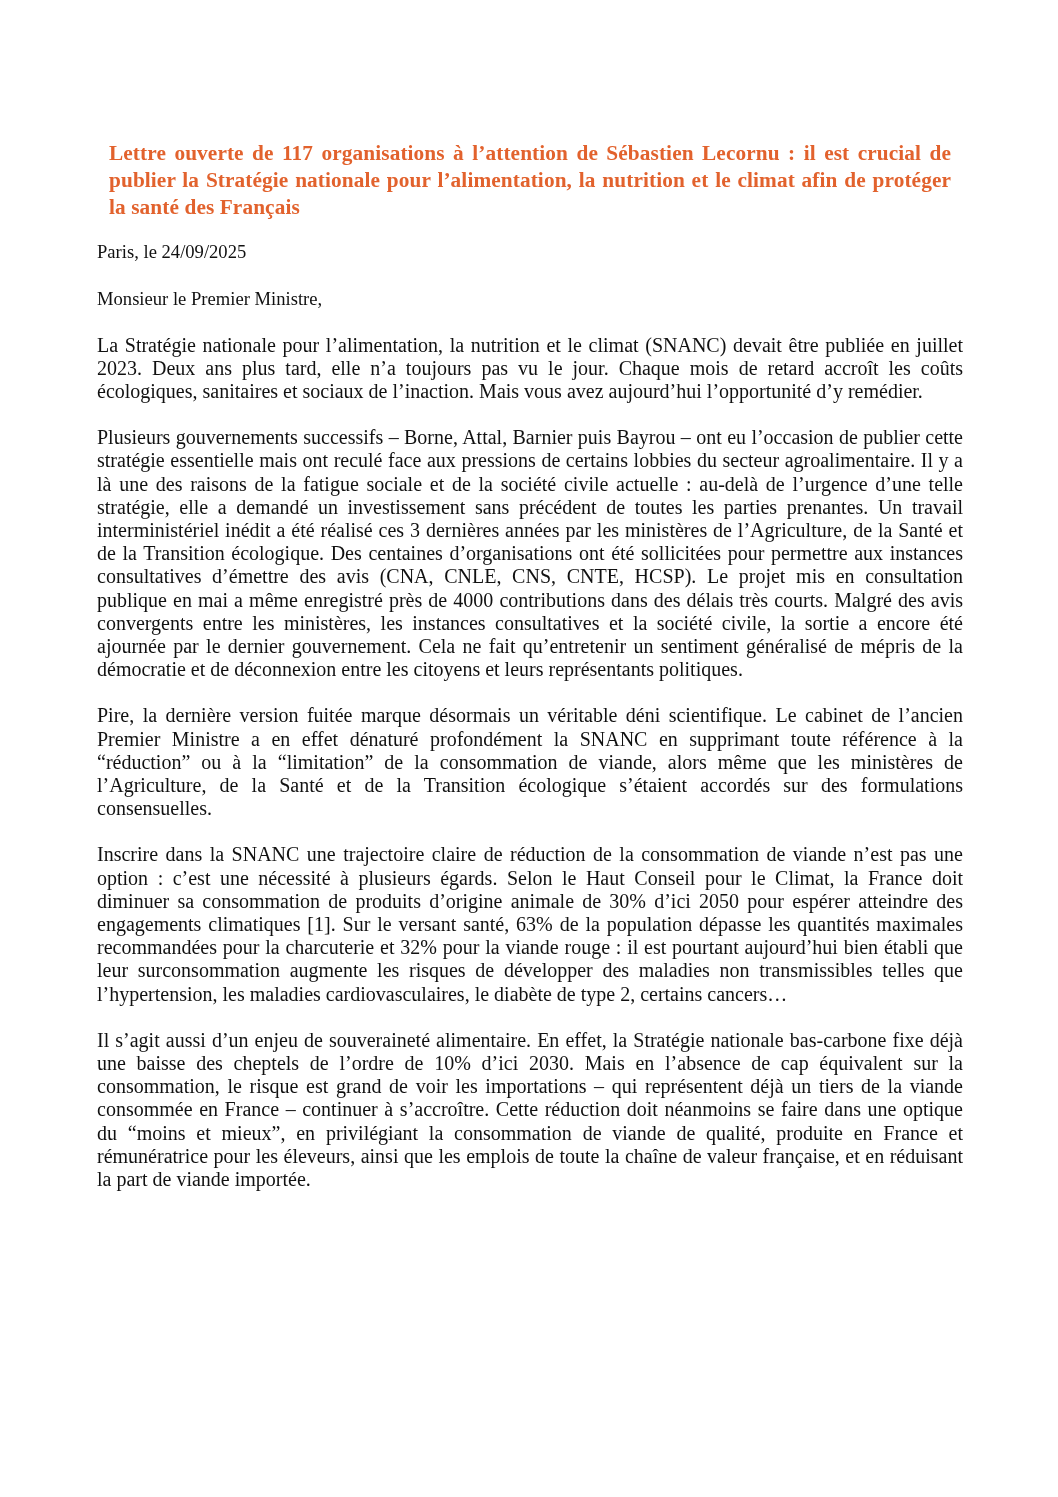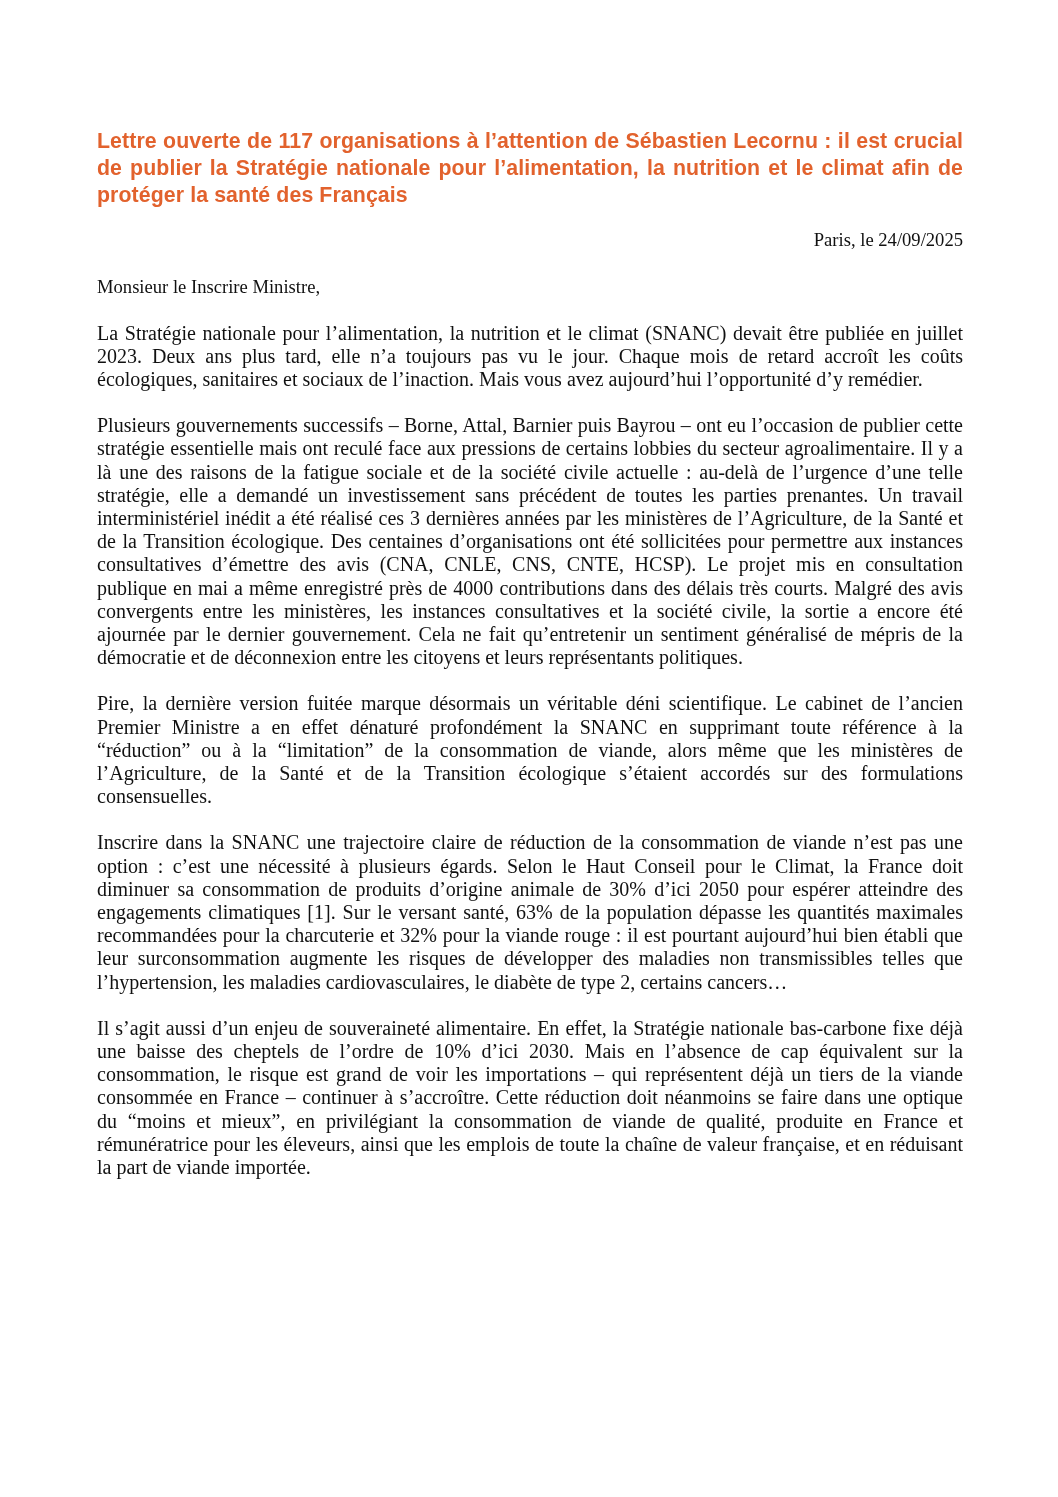"Lettre ouverte de 117 organisations" .title { font-family: Liberation Sans, sans-serif -> Liberation Serif, serif; margin: 0 -> 12px }
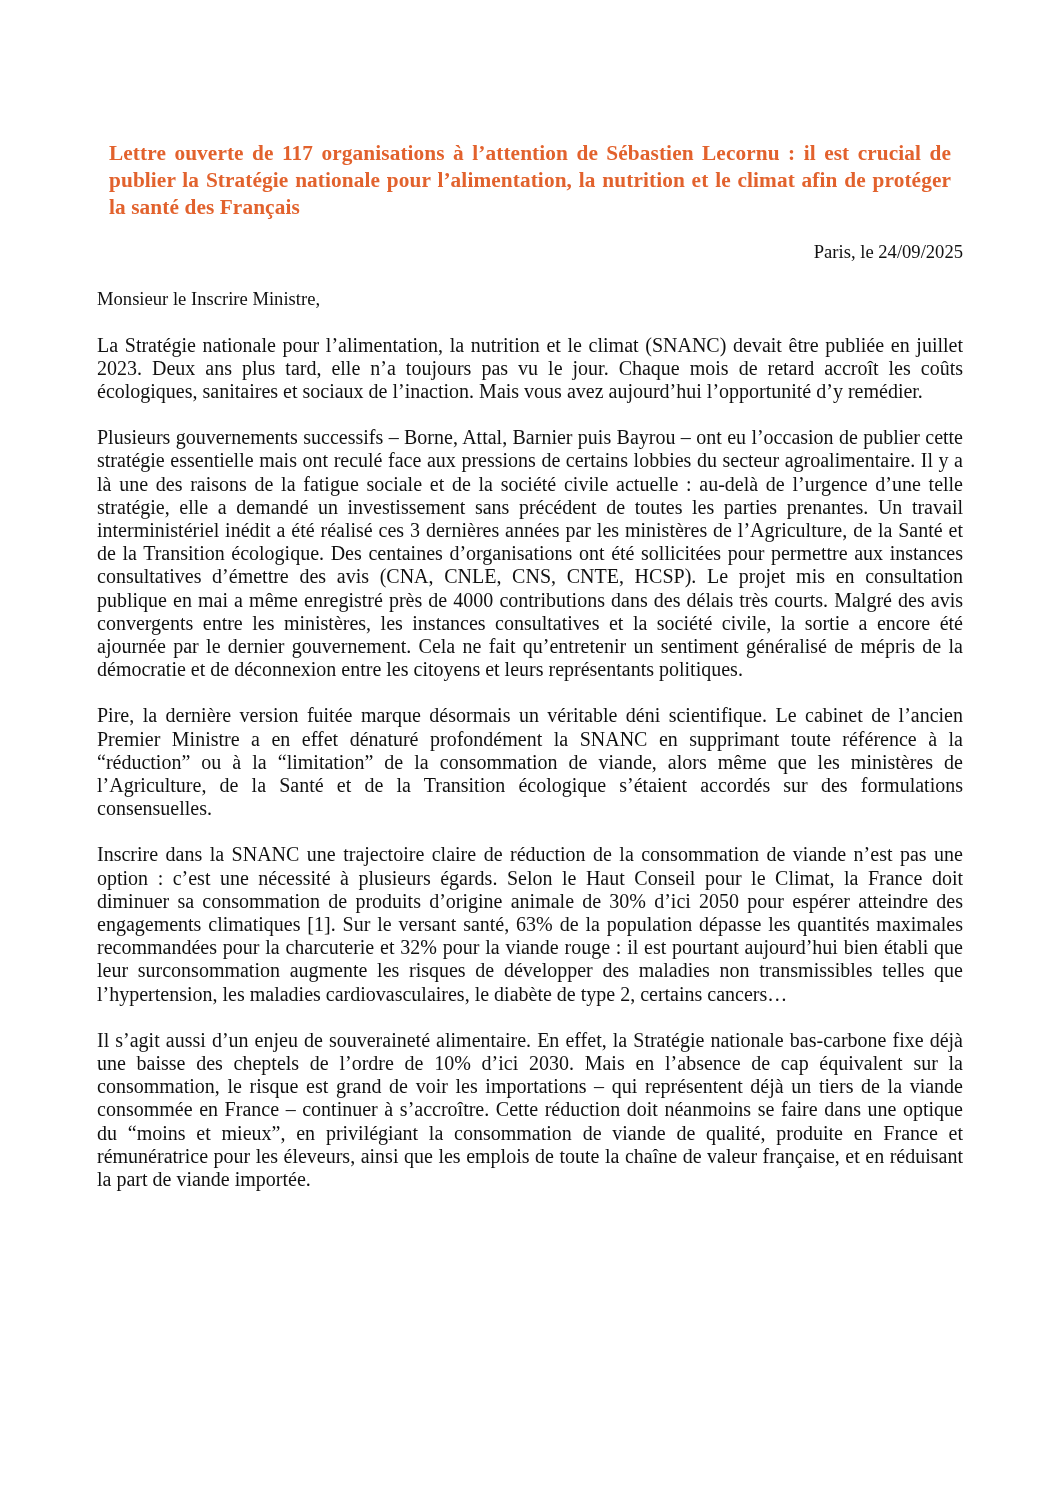"Paris, le 24/09/2025" .date { text-align: right -> left }
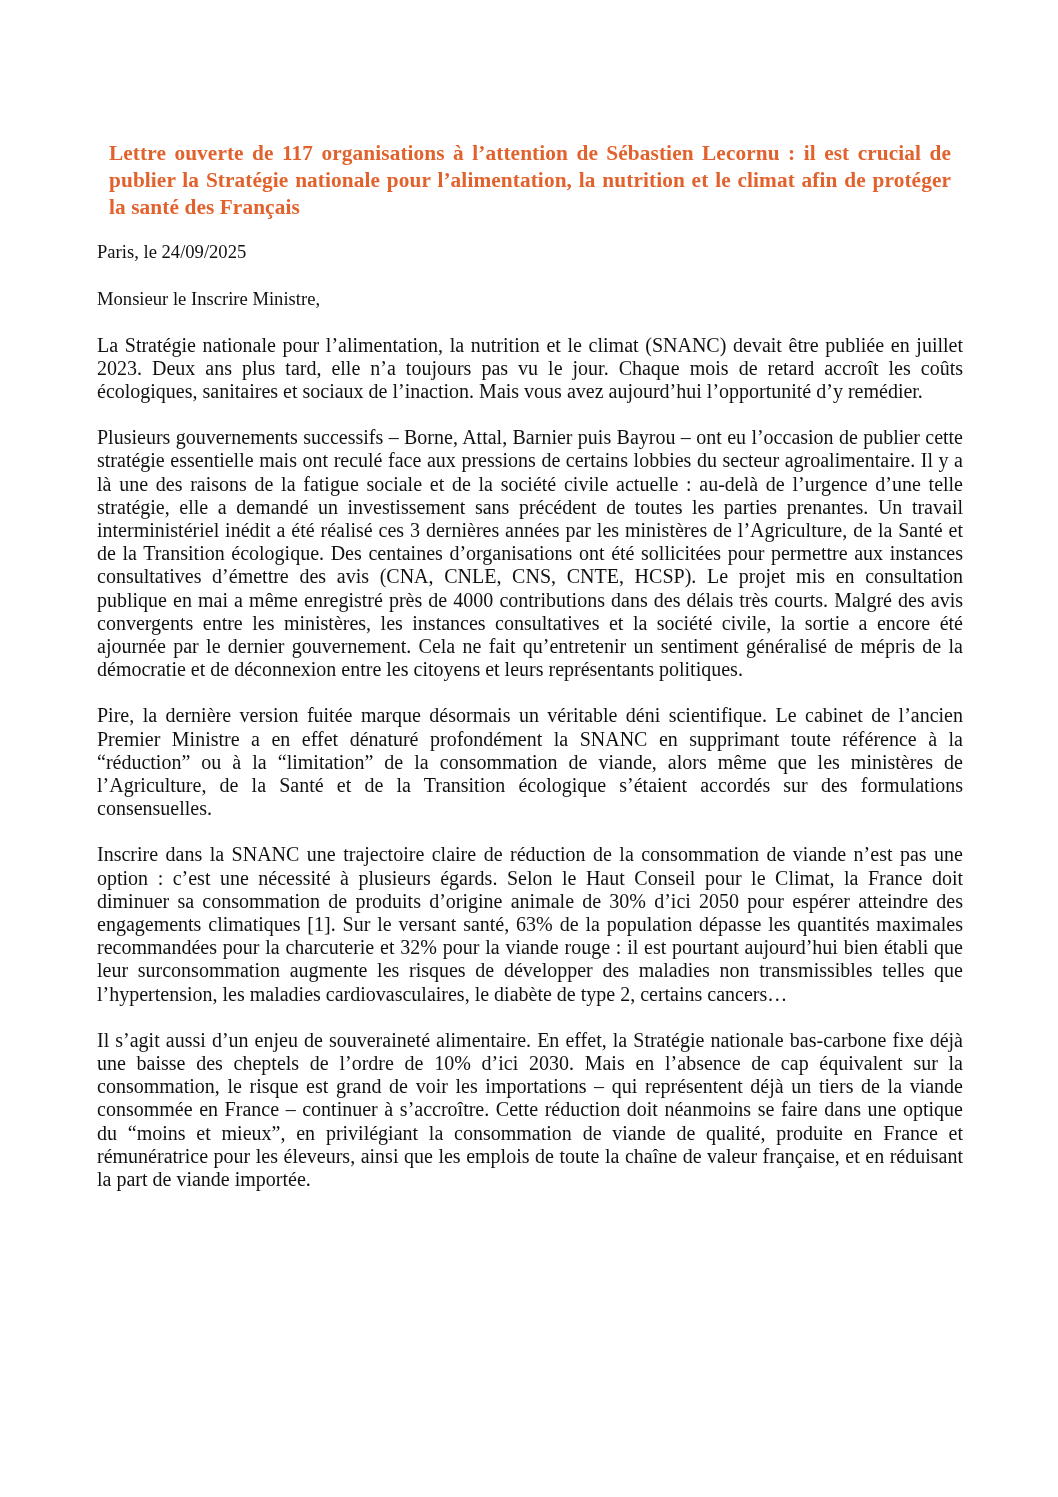"Monsieur le Inscrire Ministre," p.salutation { text: Inscrire -> Premier }
